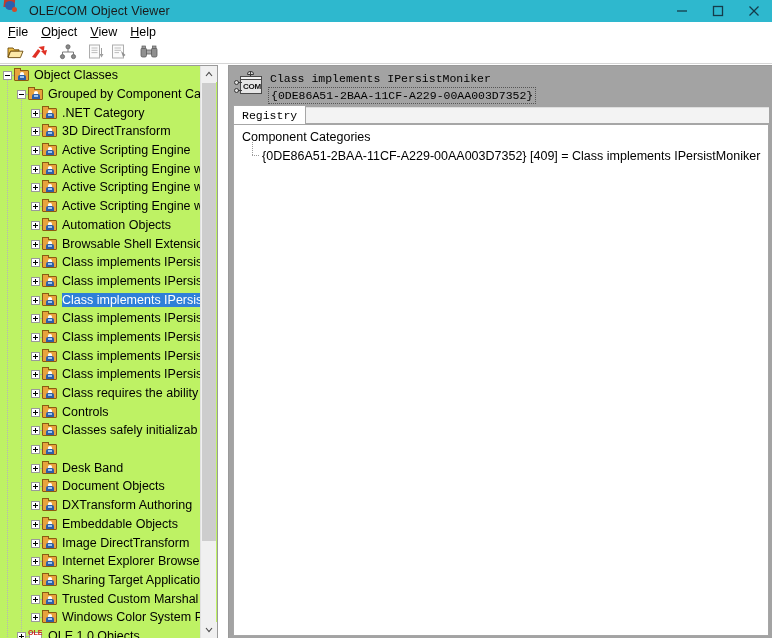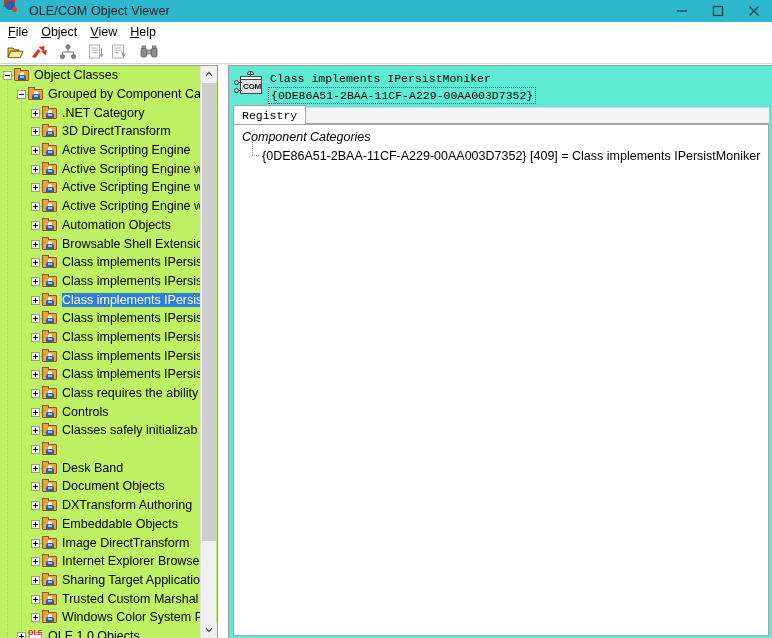"COM" .right-pane { background: #5eead4 -> #a3a3a3 }
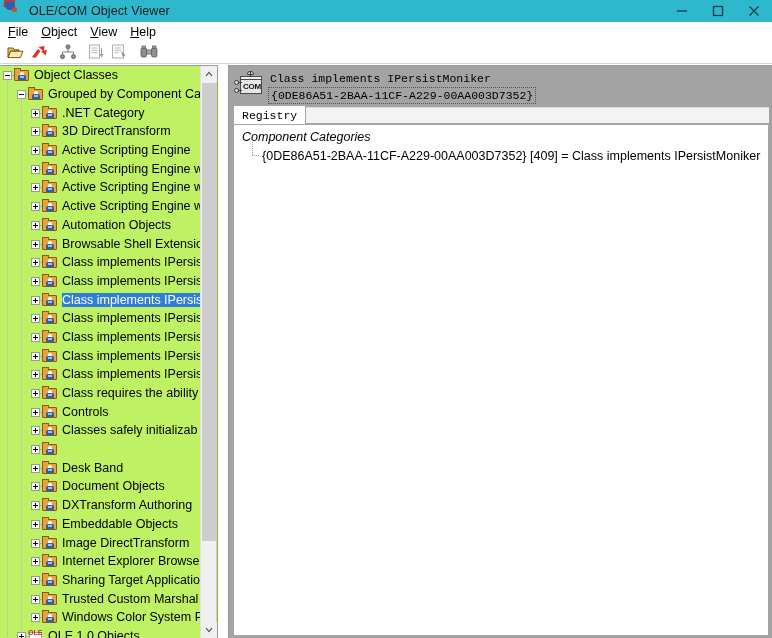"Component Categories" .ct-row.root { font-style: italic -> none }
